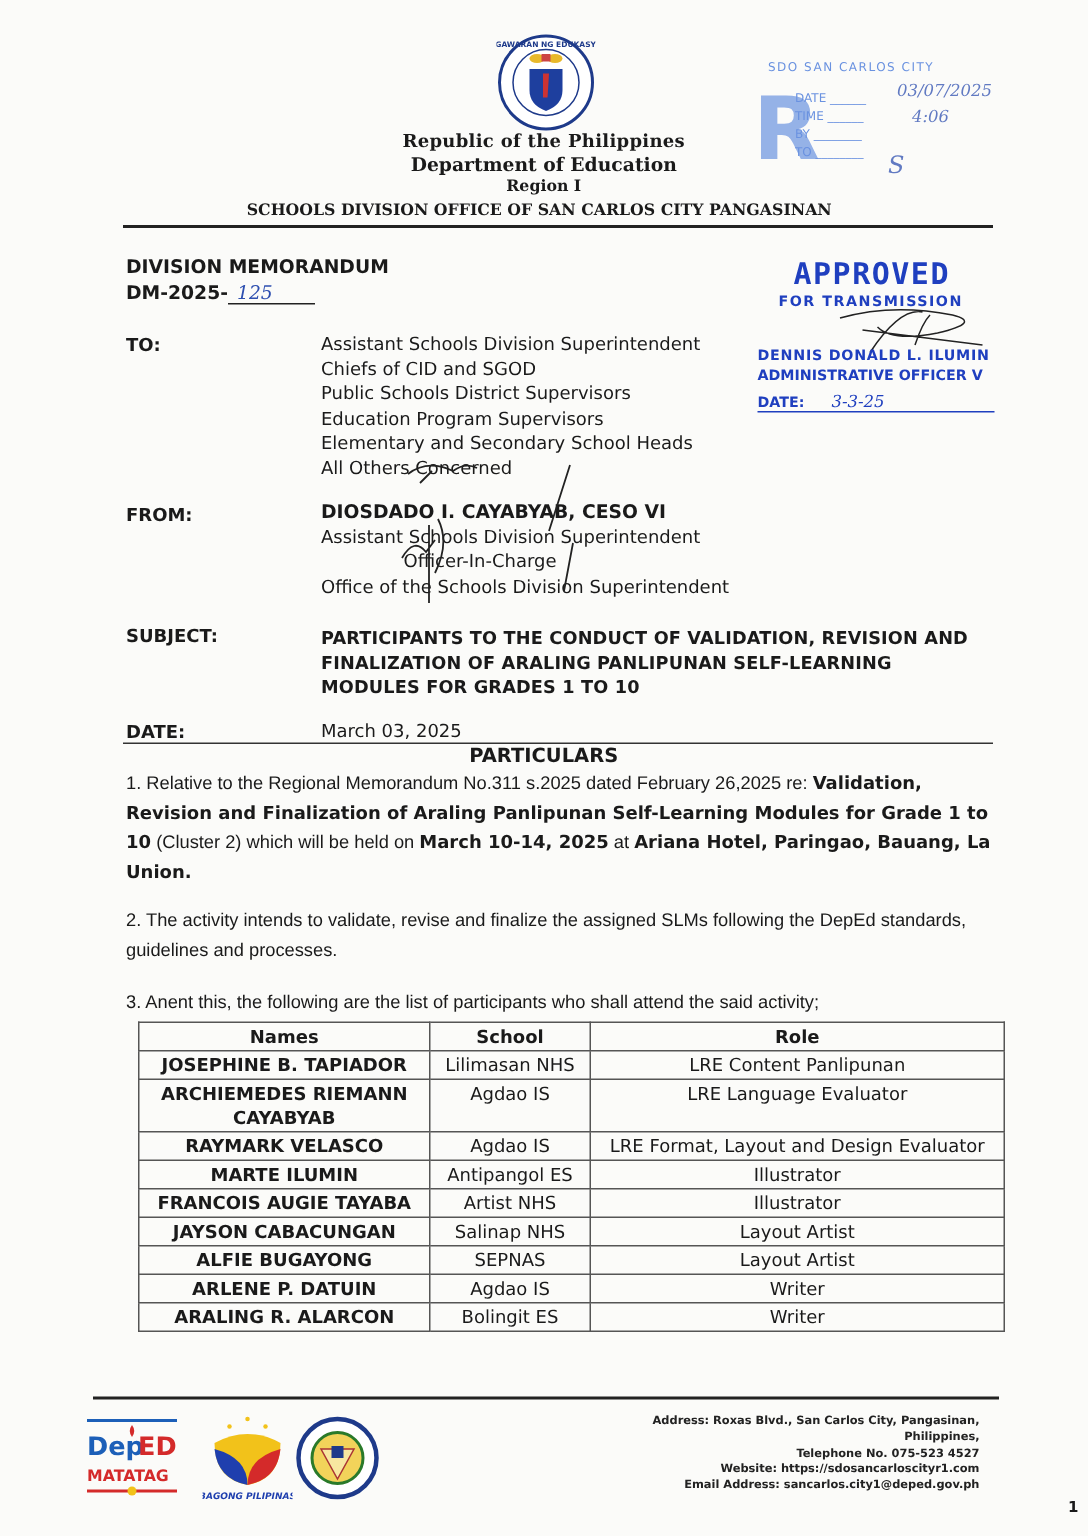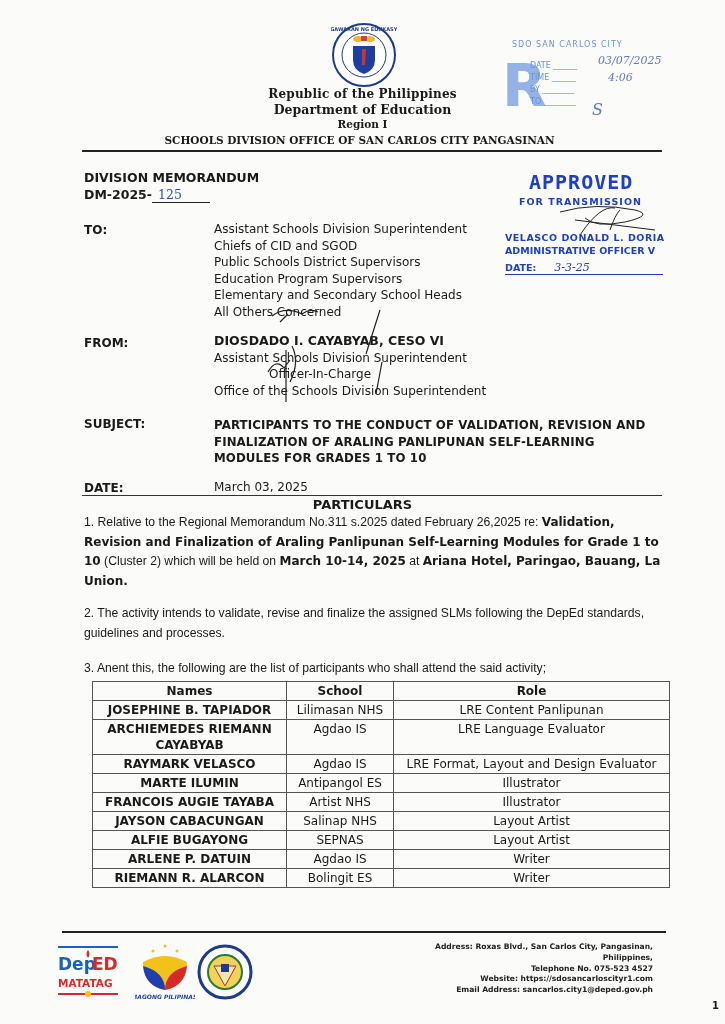"125" .memo-no .num { font-style: none -> italic }
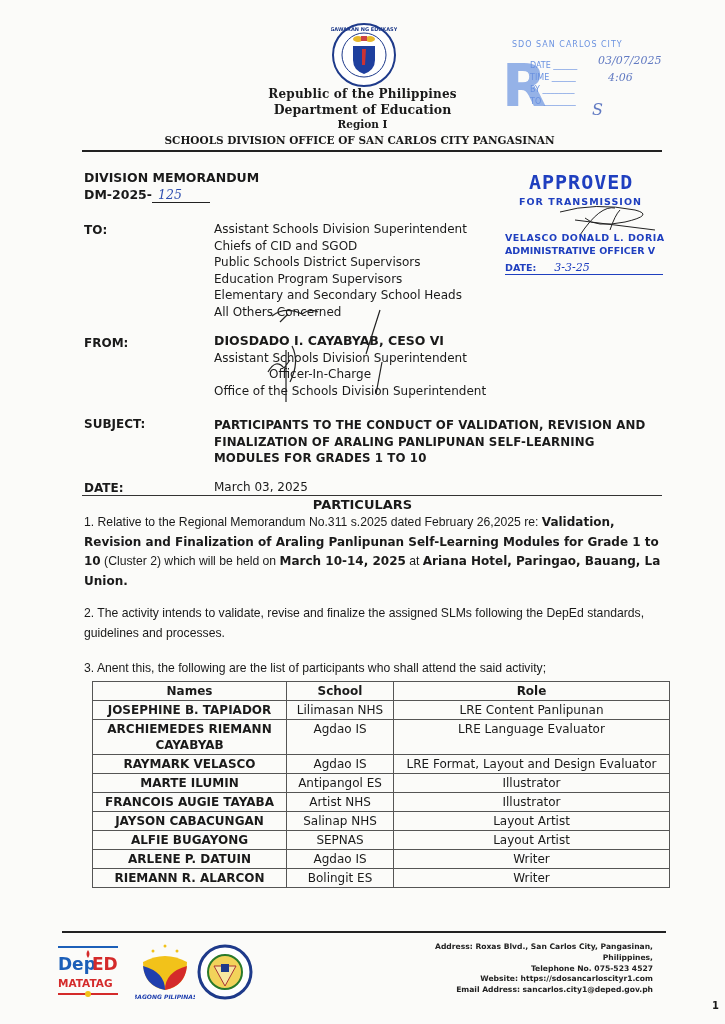"VELASCO DONALD L. DORIA" div.ap-name { text: VELASCO DONALD L. DORIA -> DENNIS DONALD L. ILUMIN }
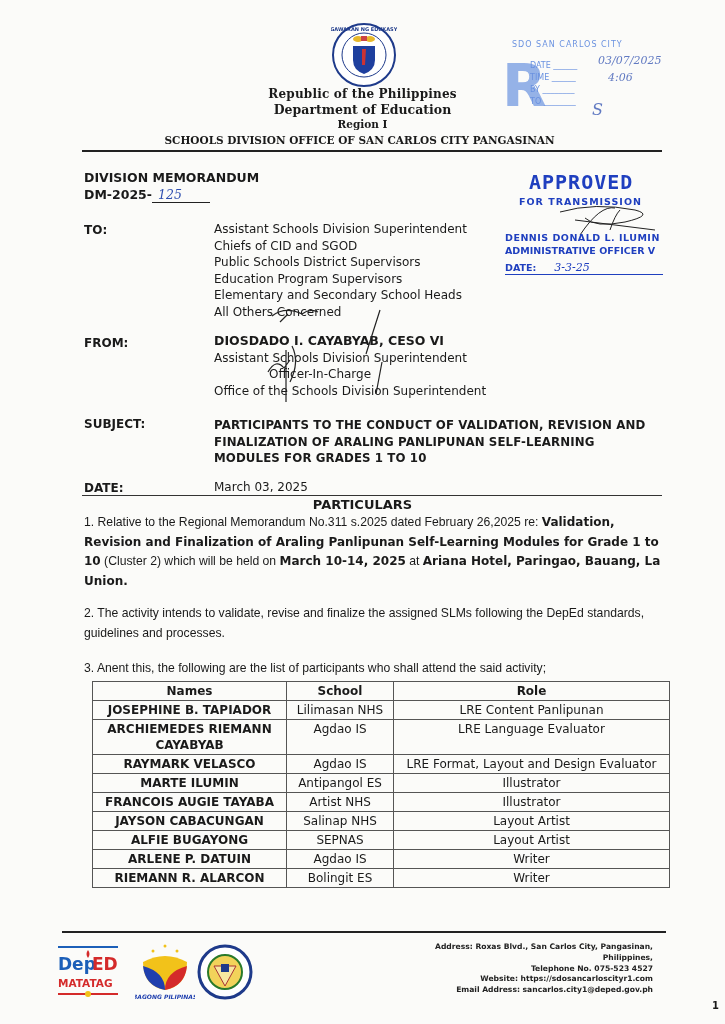"RIEMANN R. ALARCON" td.nm { text: RIEMANN -> ARALING }
